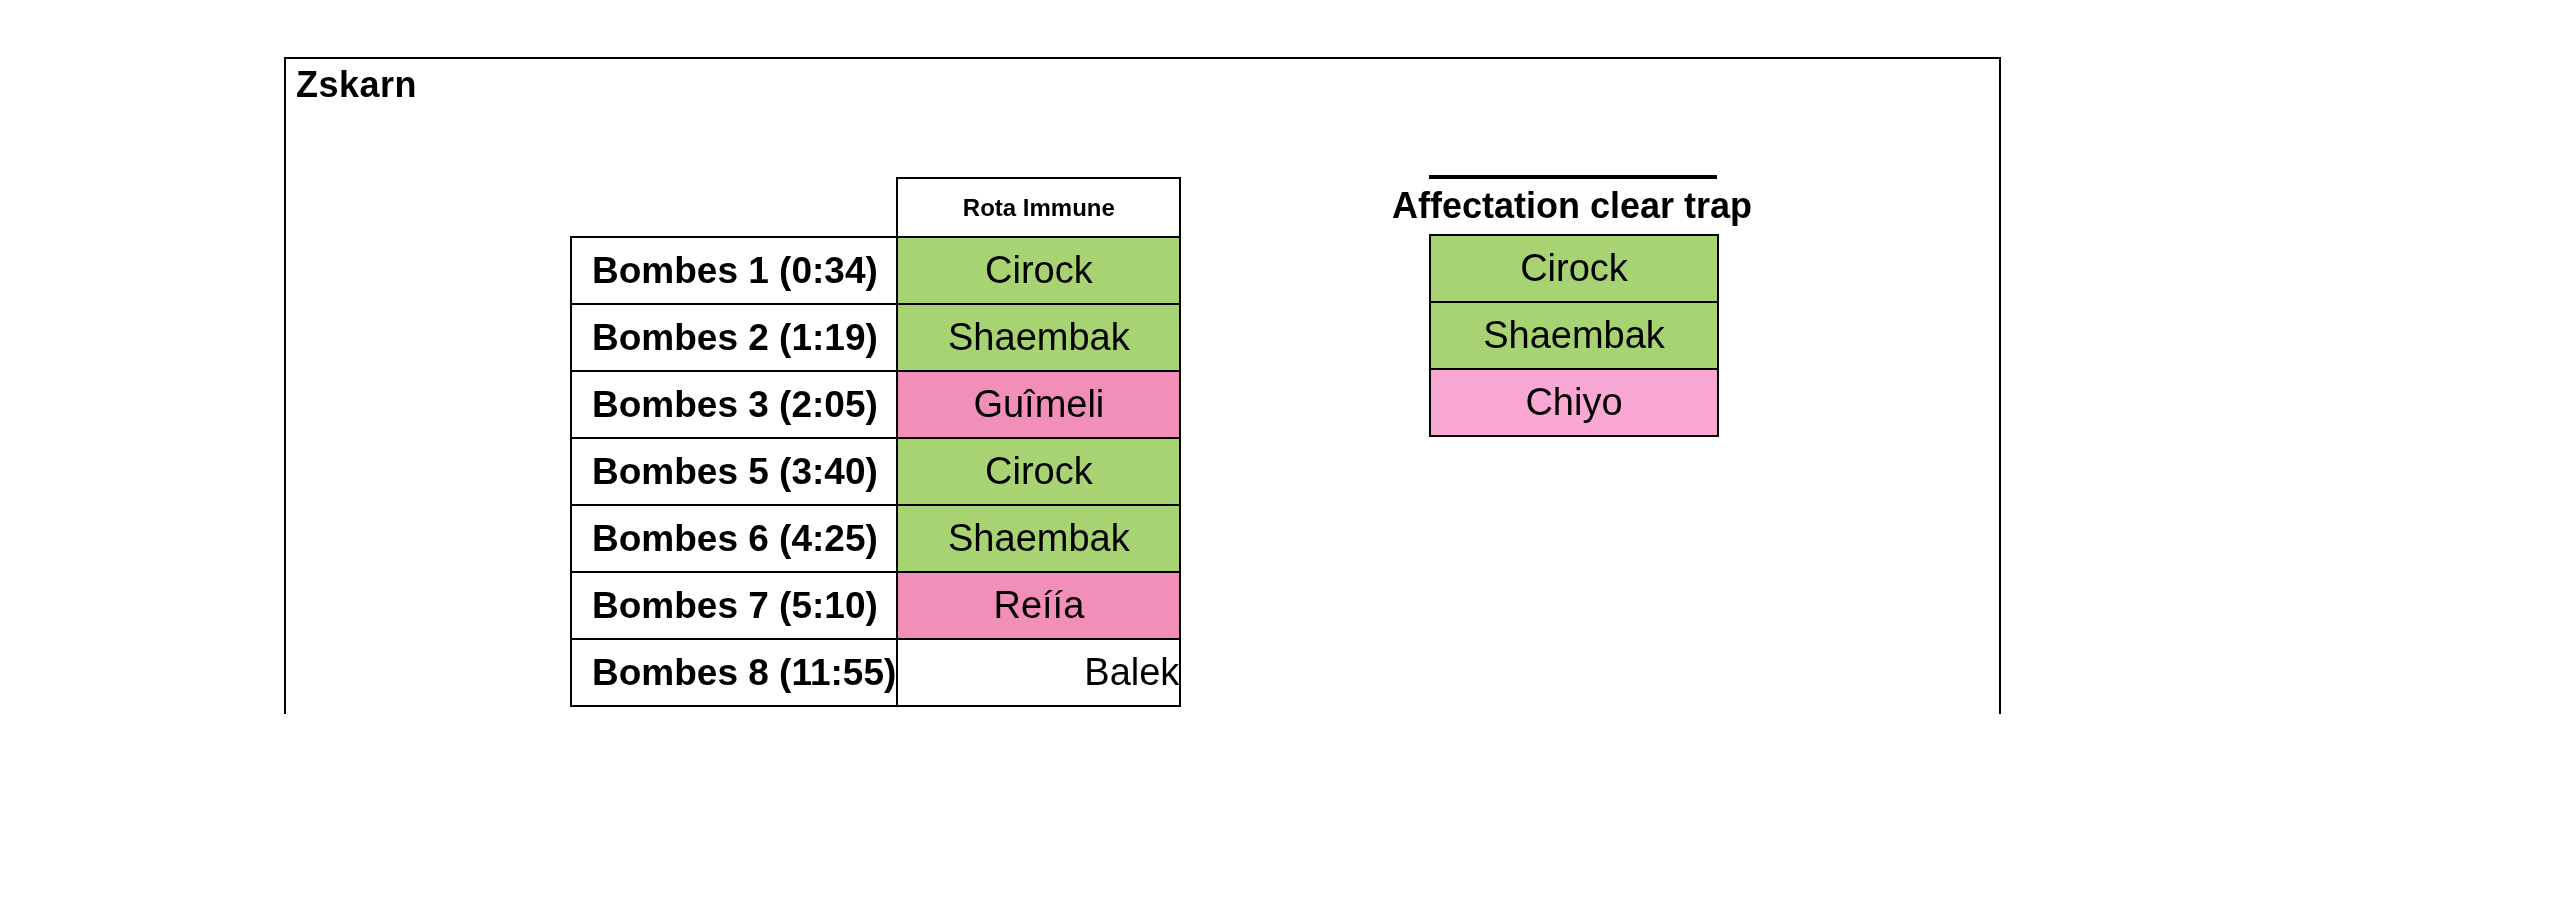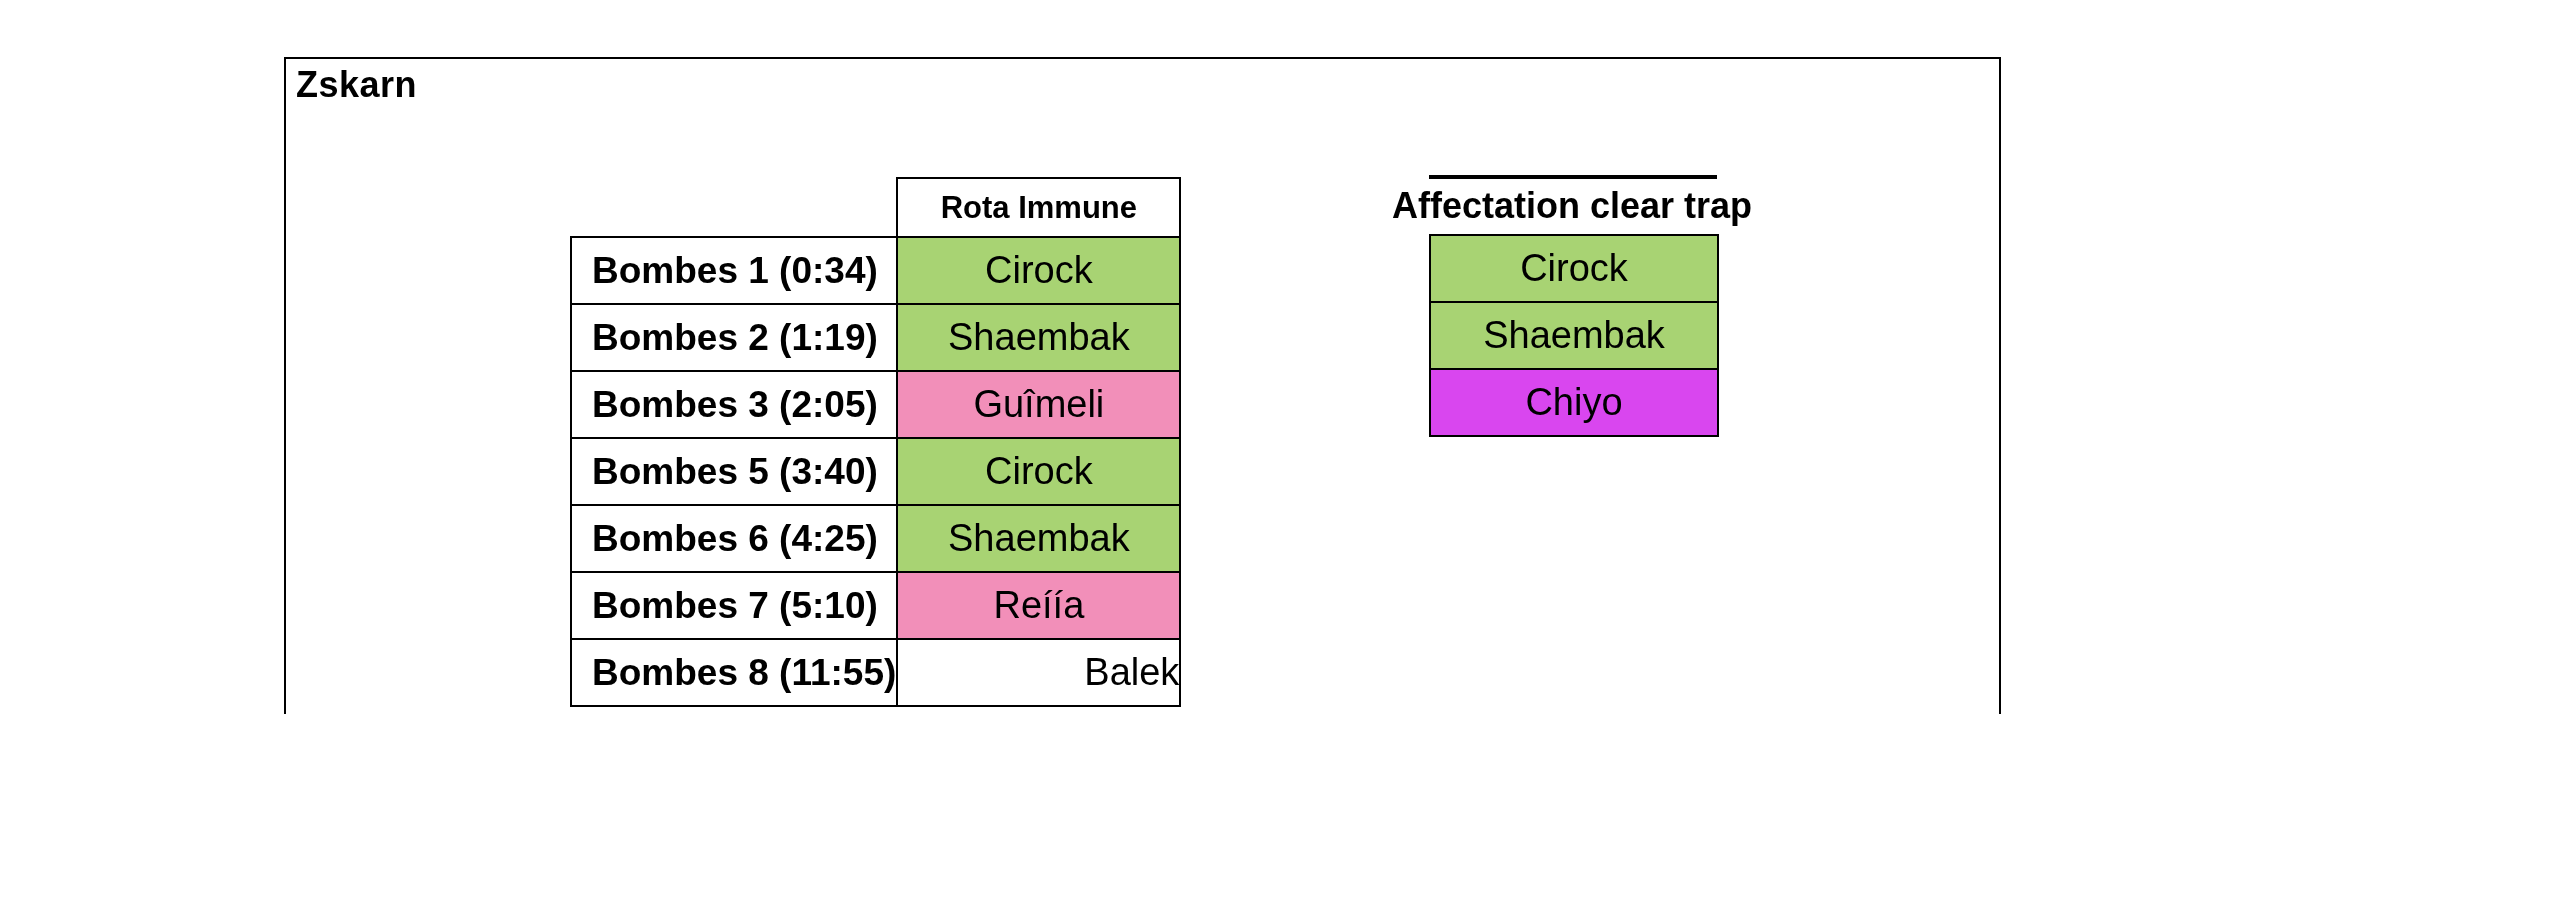"Rota Immune" .header-cell { font-size: 31px -> 24px }
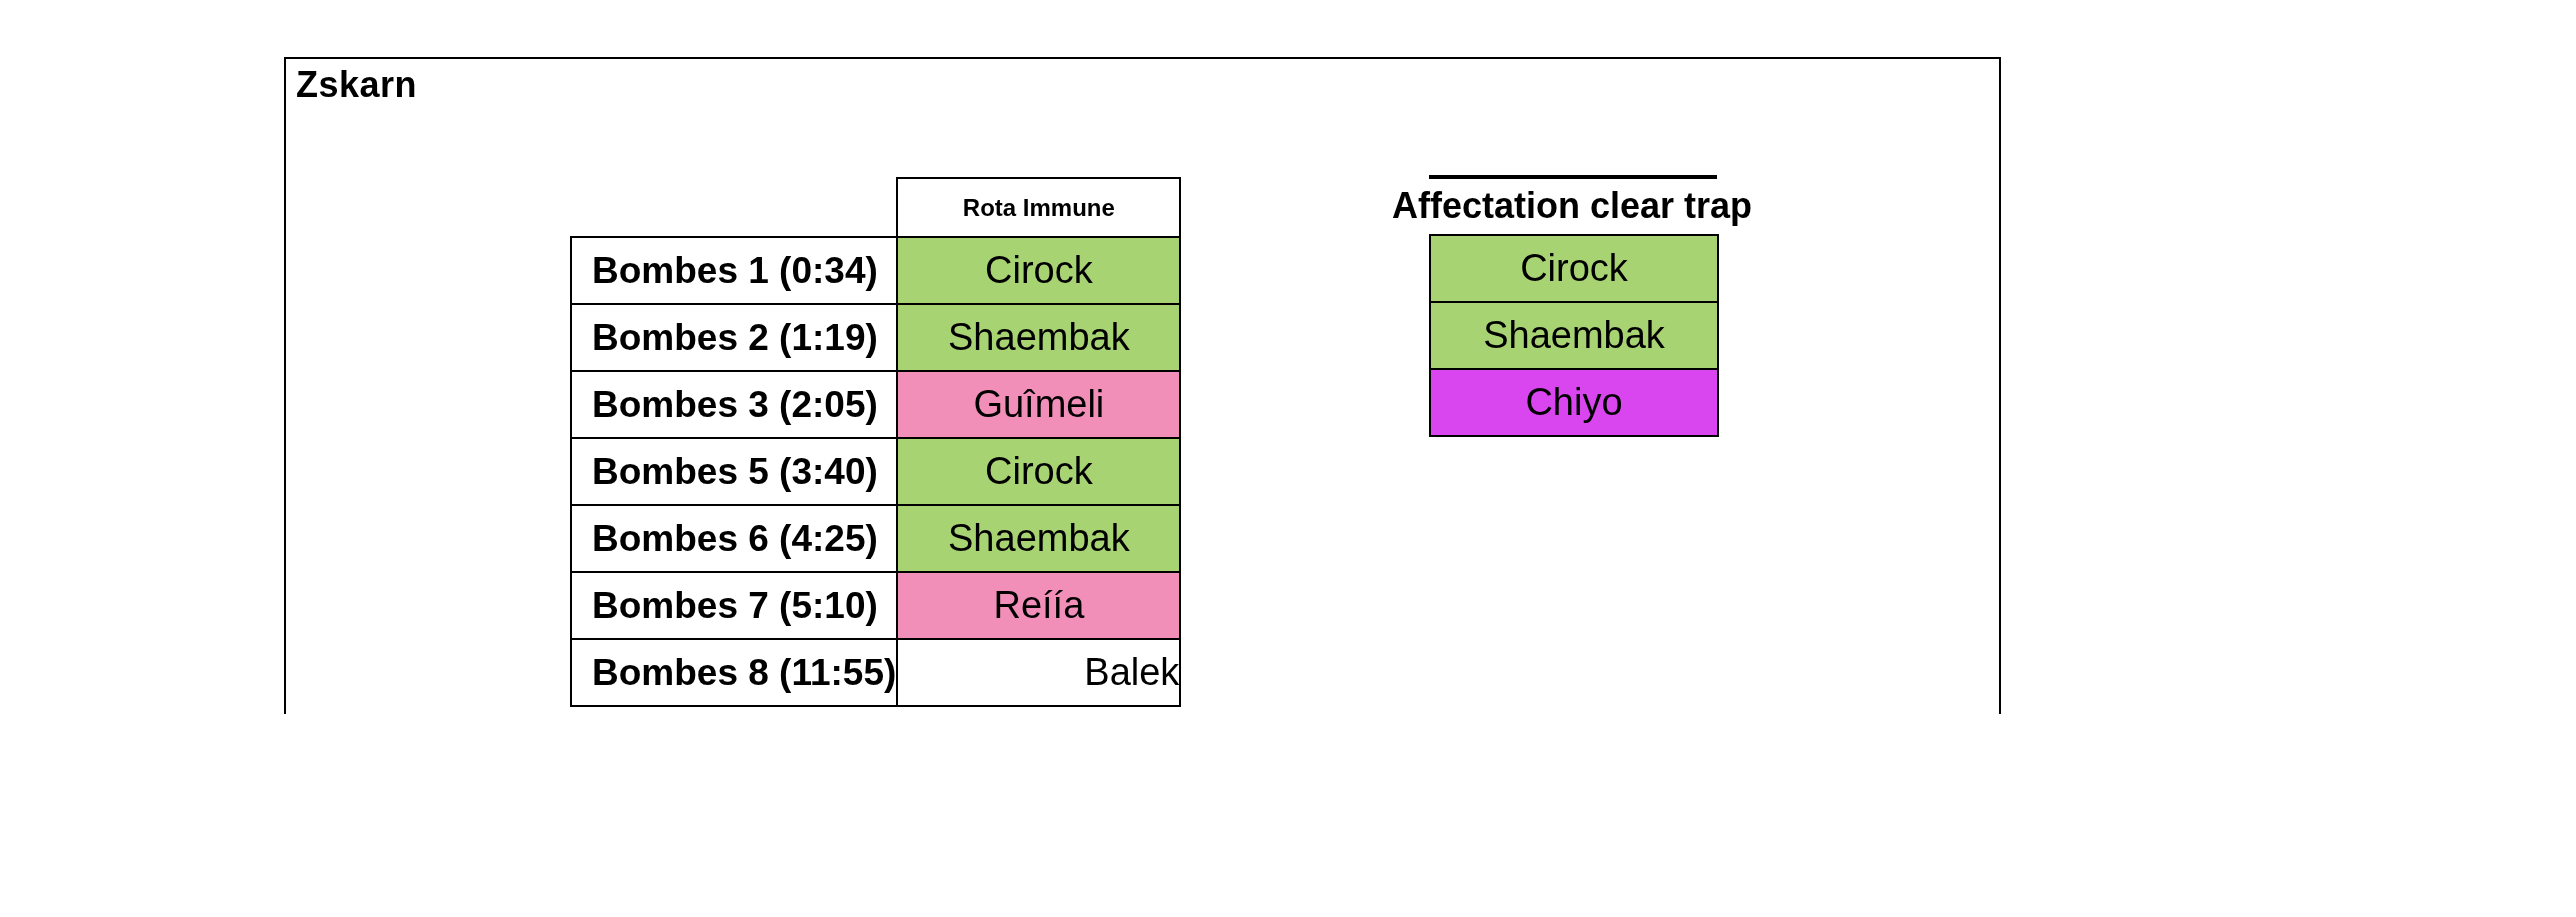"Chiyo" td { background: #d946ef -> #f9a8d4 }
